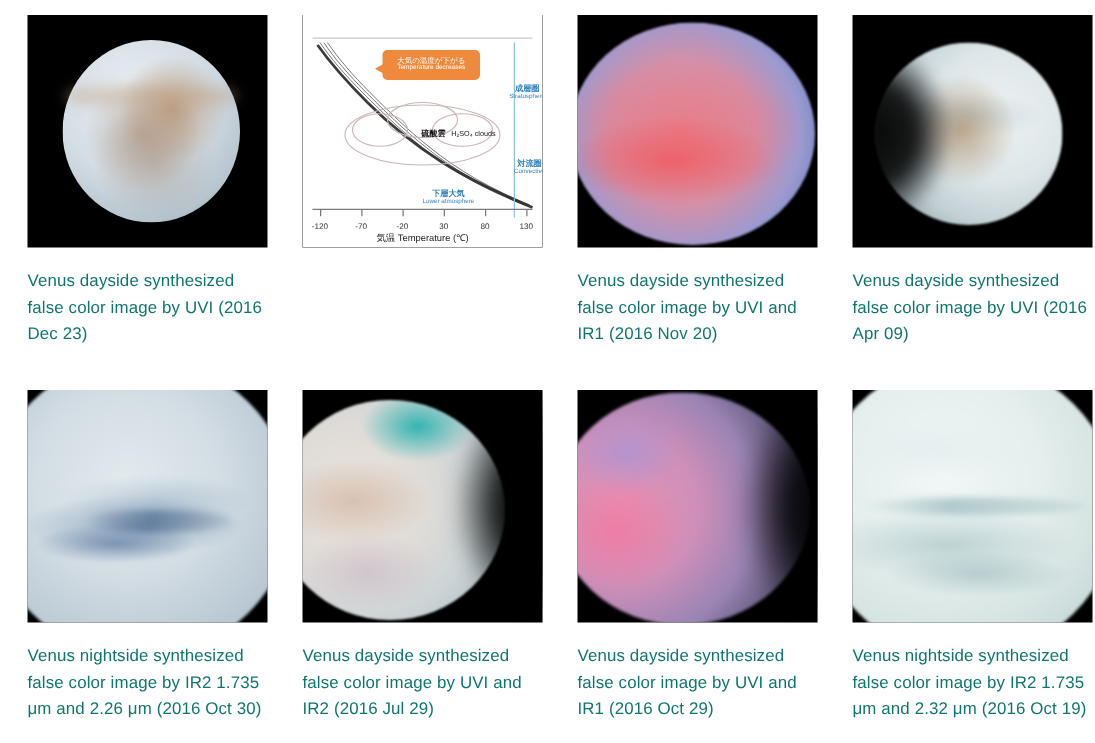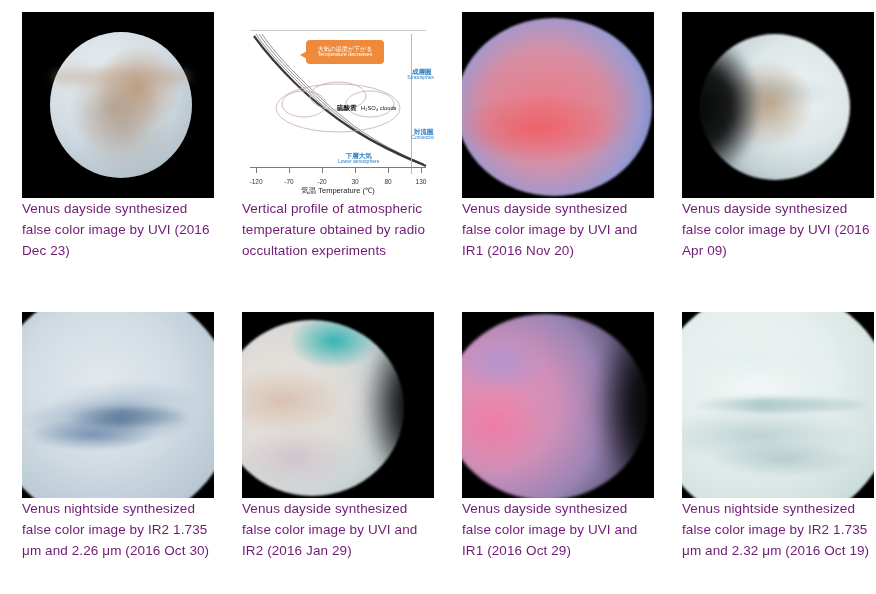"Venus dayside synthesized false color" .caption { color: #701a75 -> #0f766e; margin-top: 0 -> 16px }
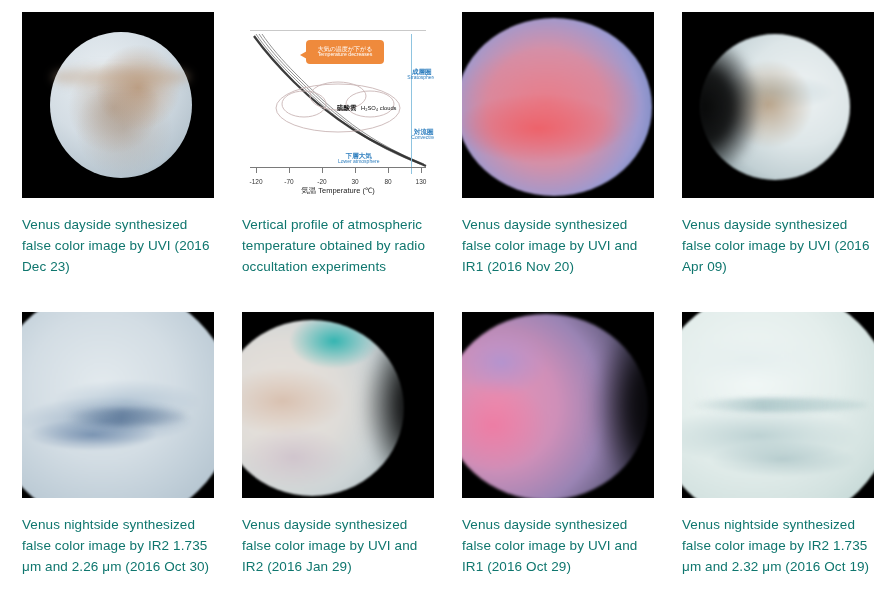"Vertical profile of atmospheric" div.caption { html: <div>Vertical profile of atmospheric temperature obtained by radio occultation experiments</div> -> none }
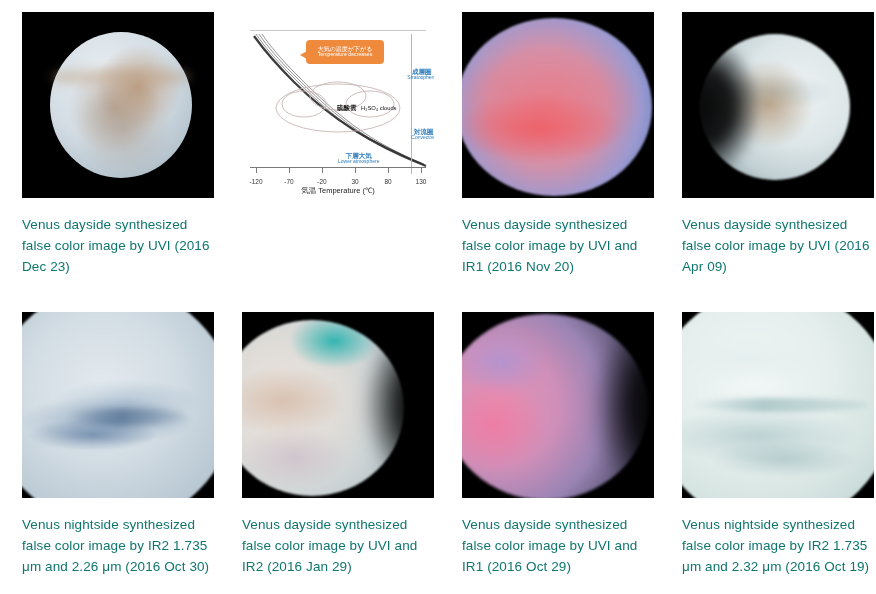"Venus dayside synthesized false color image by UVI and IR2" div.caption { text: Jan -> Jul }
